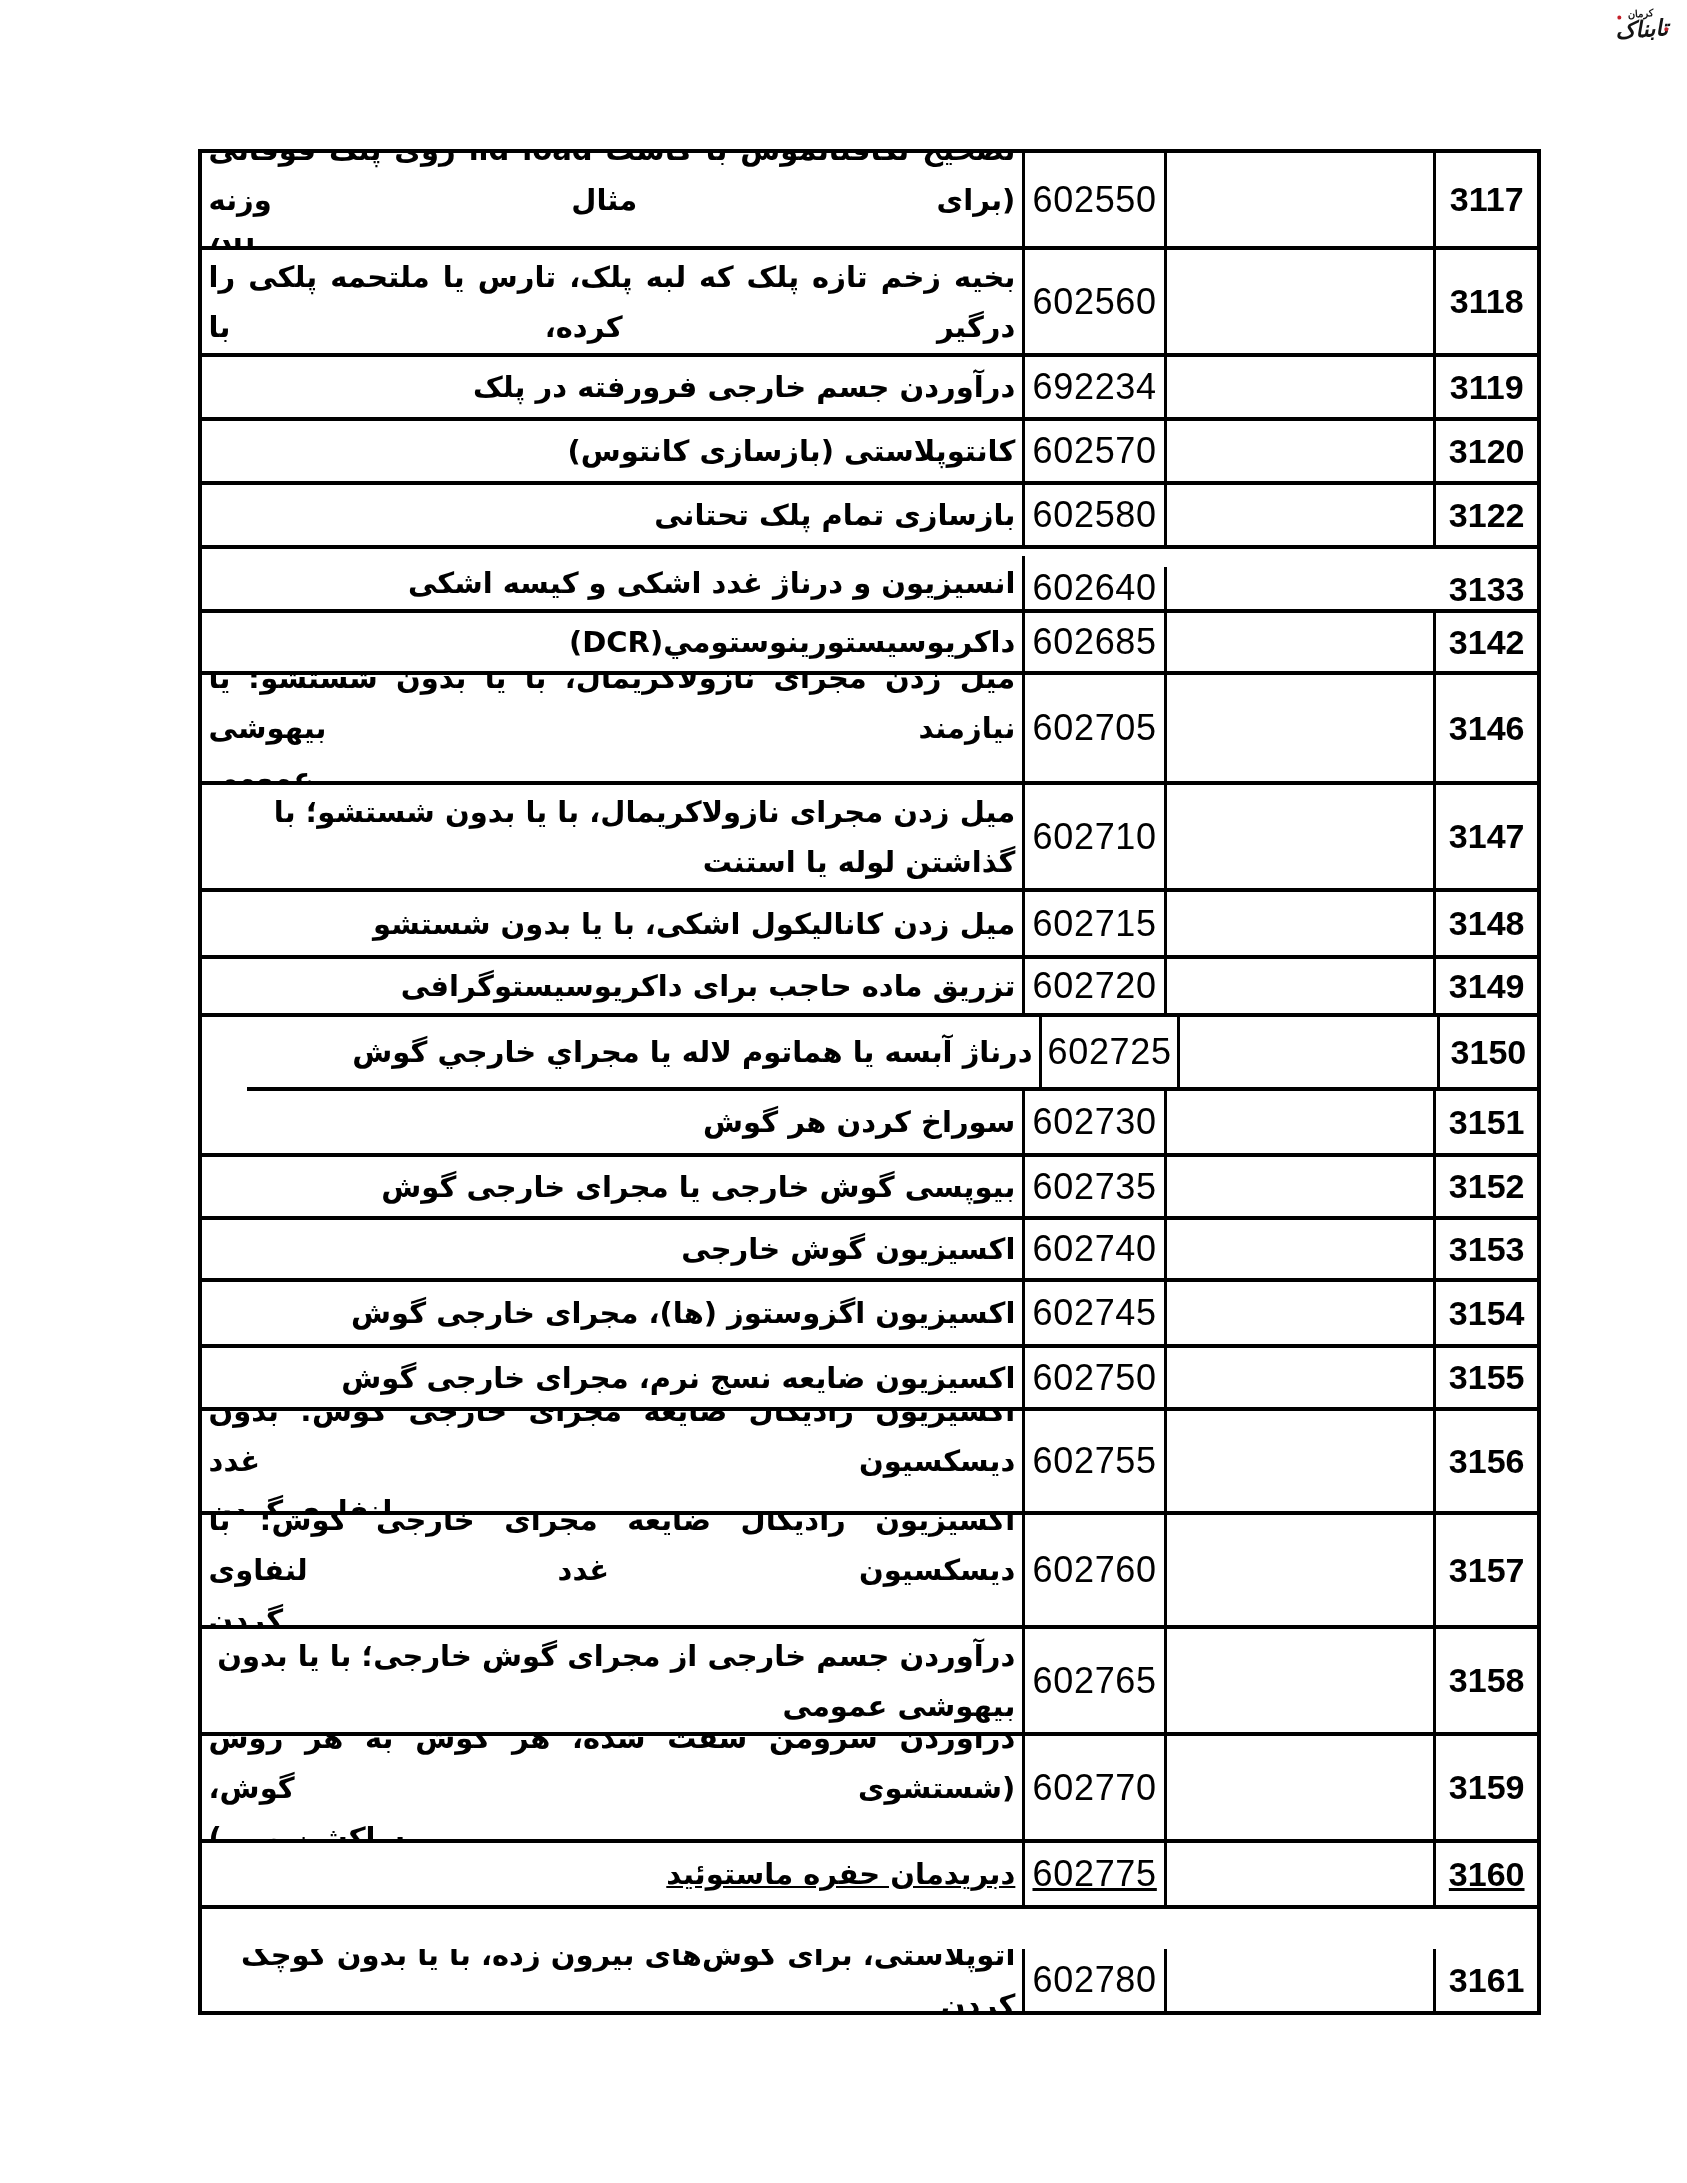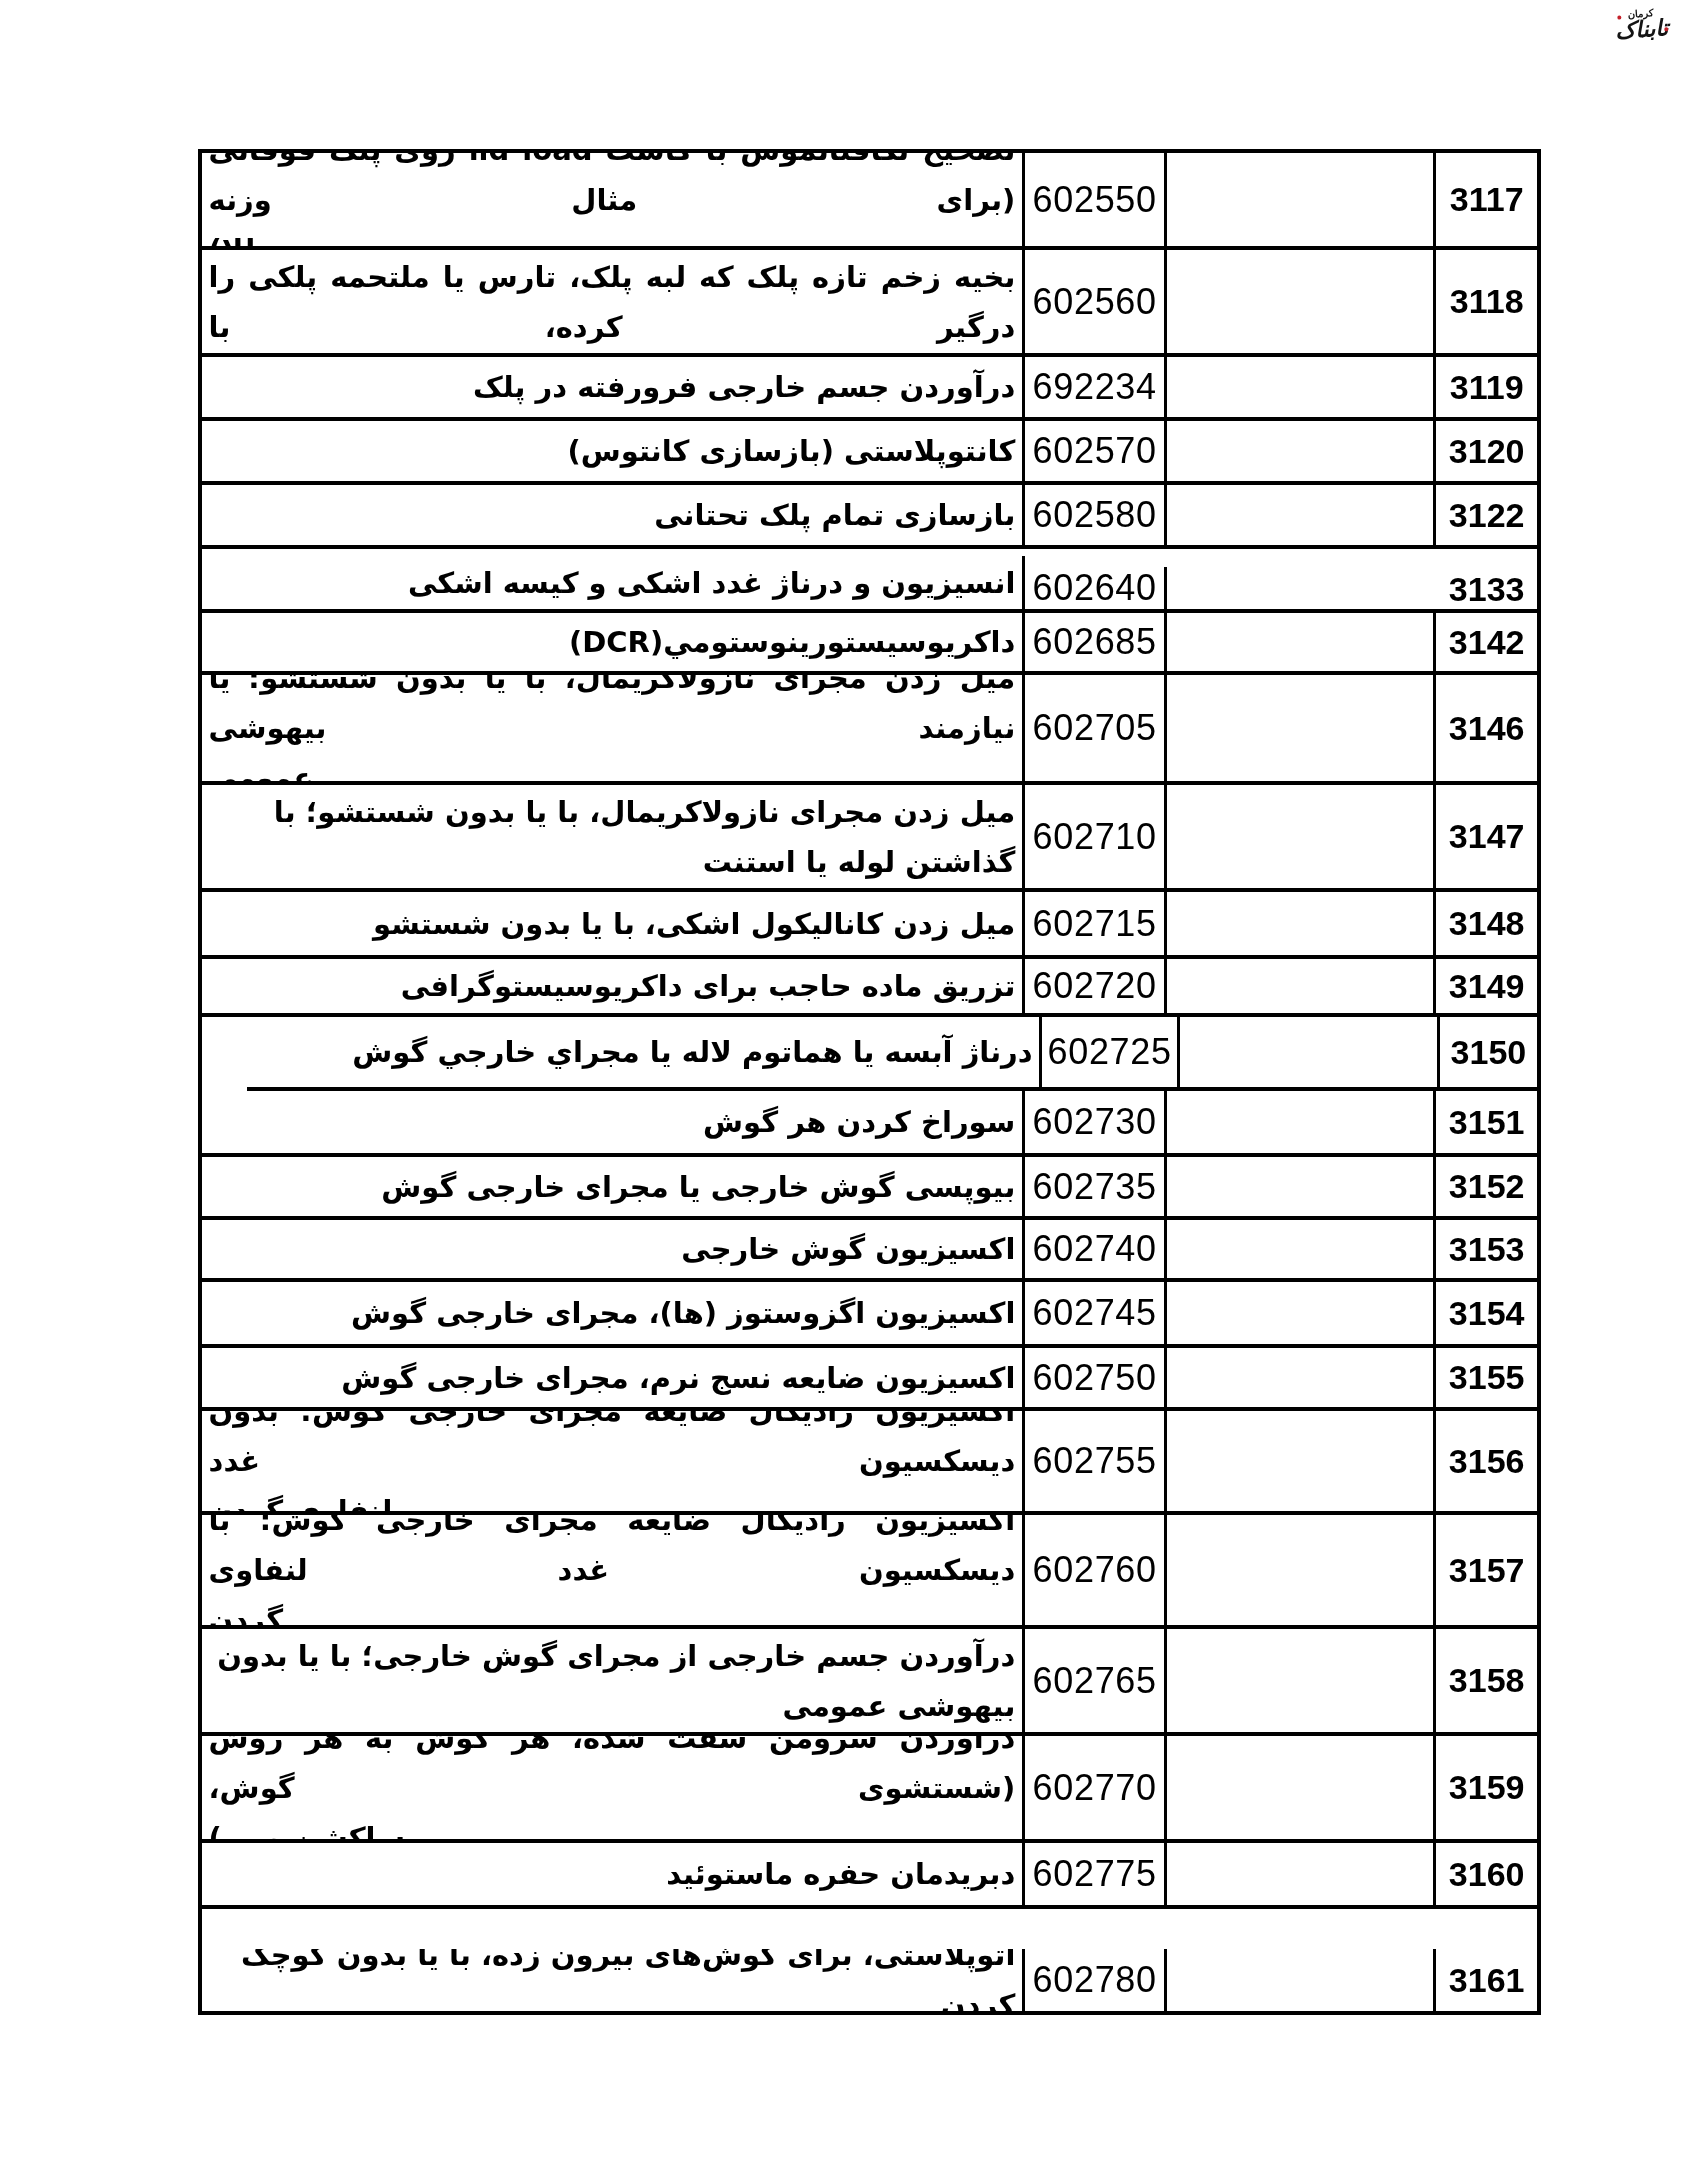"دبریدمان حفره ماستوئید" div.tr { text-decoration: none -> underline }
